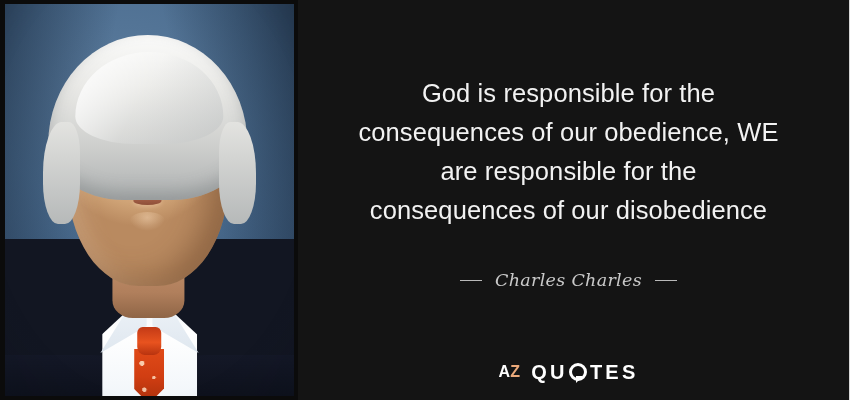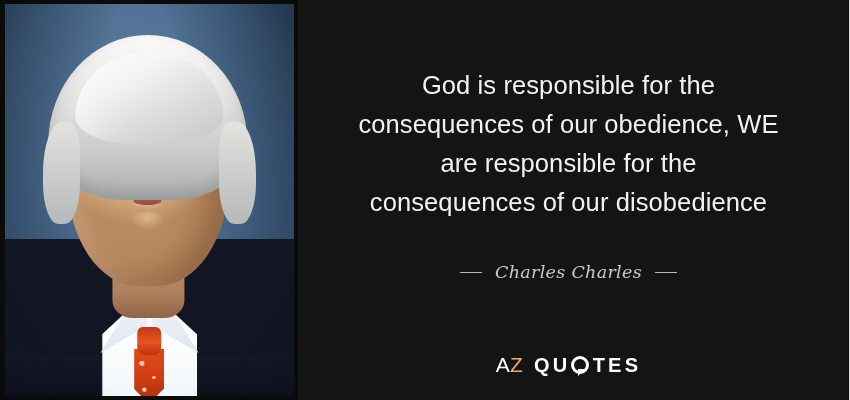"God is responsible for the" #quote-panel { top: 4px -> 12px }
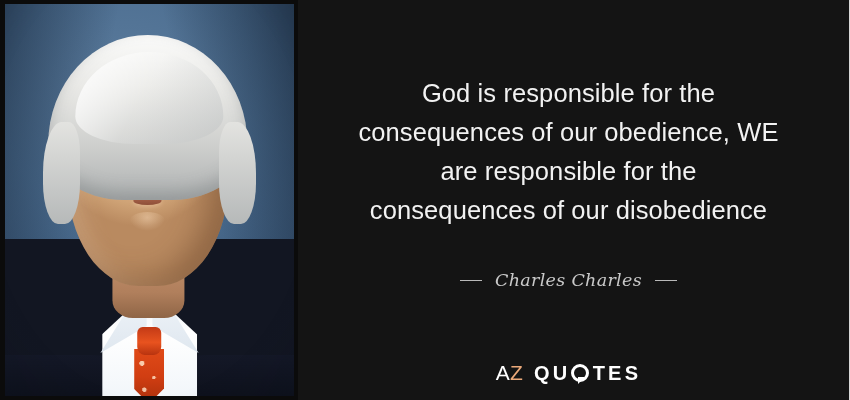"AZ" .brand-az { font-size: 21px -> 16px; font-weight: 400 -> 700 }
